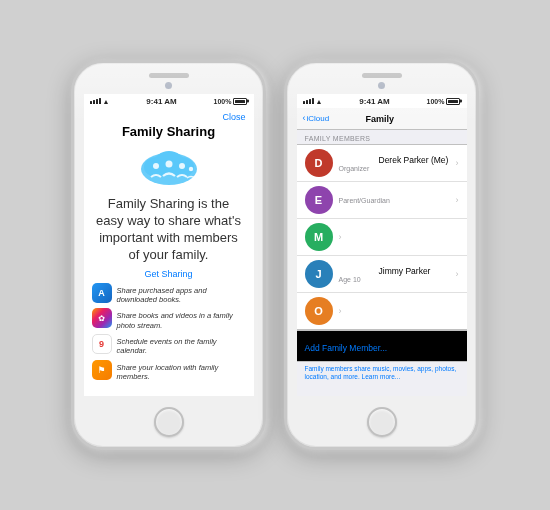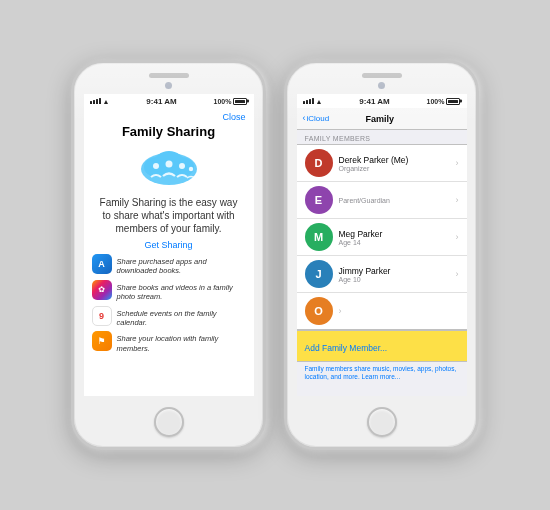"Derek Parker (Me)" .member-name { margin-left: none -> 40px }
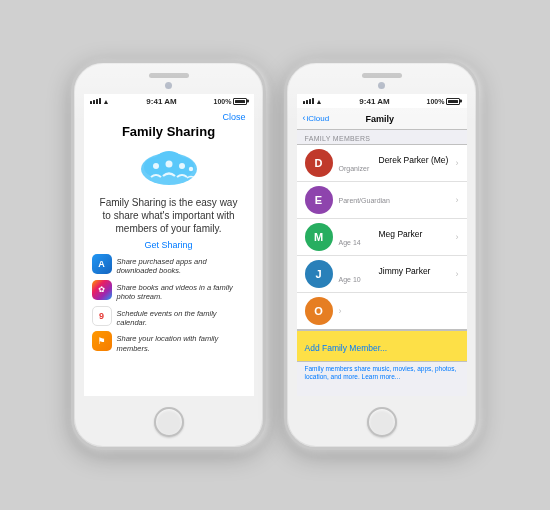"Family Sharing is the easy" .intro-desc { font-size: 10px -> 13px }
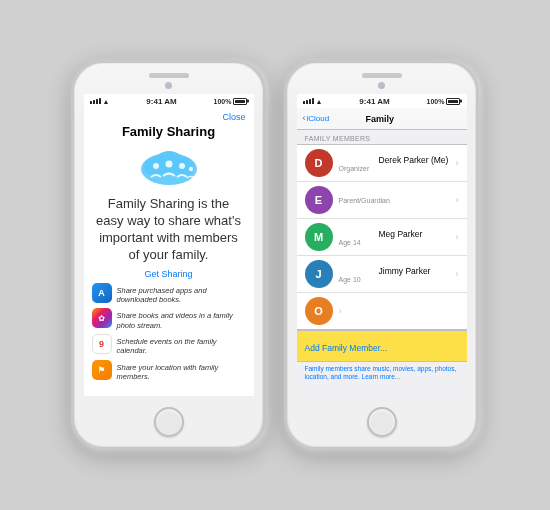"Meg Parker" div.member-info { html: <div> <div>Meg Parker</div> <div>Age 14</div> </div> -> none }
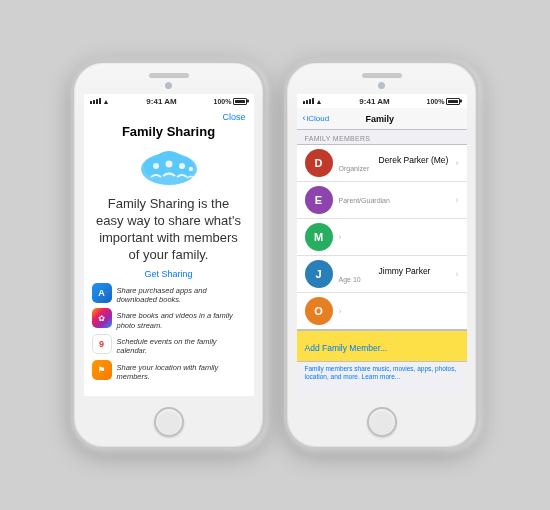"Add Family Member..." .add-member-row { background: #fde047 -> #000000 }
